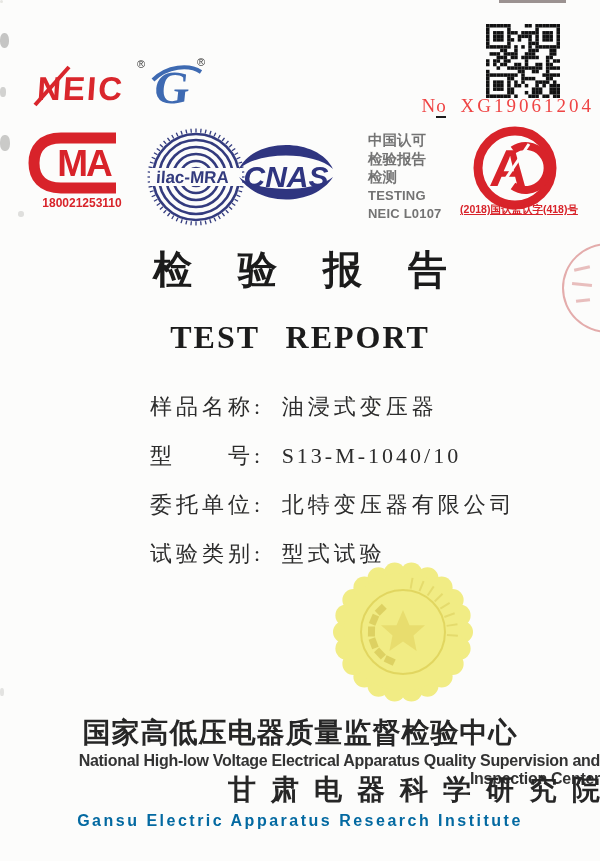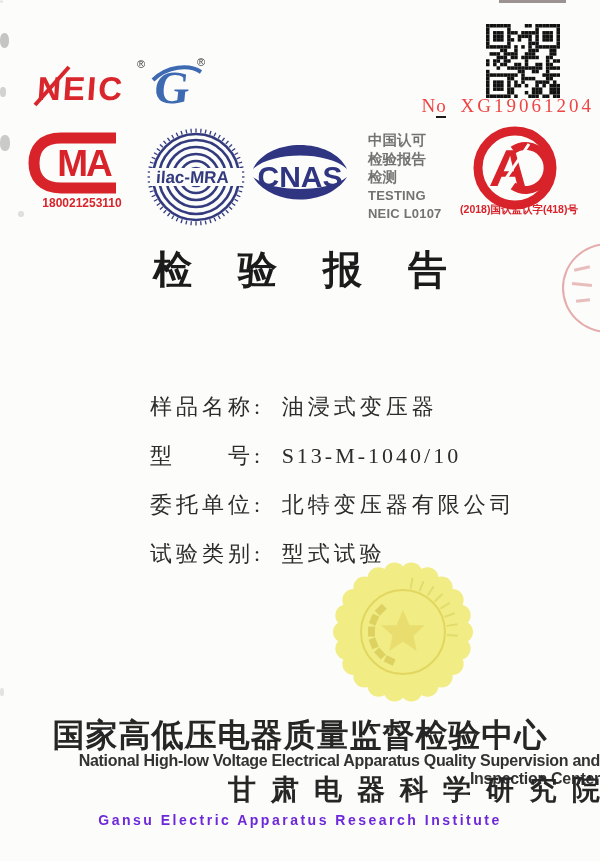"CNAS" .cnas { font-style: none -> italic; left: 250px -> 236px }
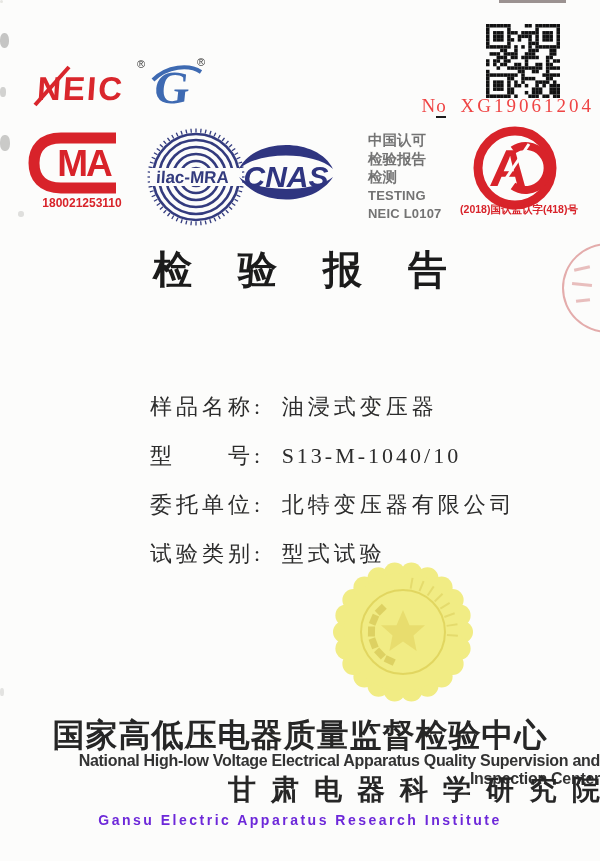"(2018)国认监认字(418)号" .cal-caption { text-decoration: none -> underline }
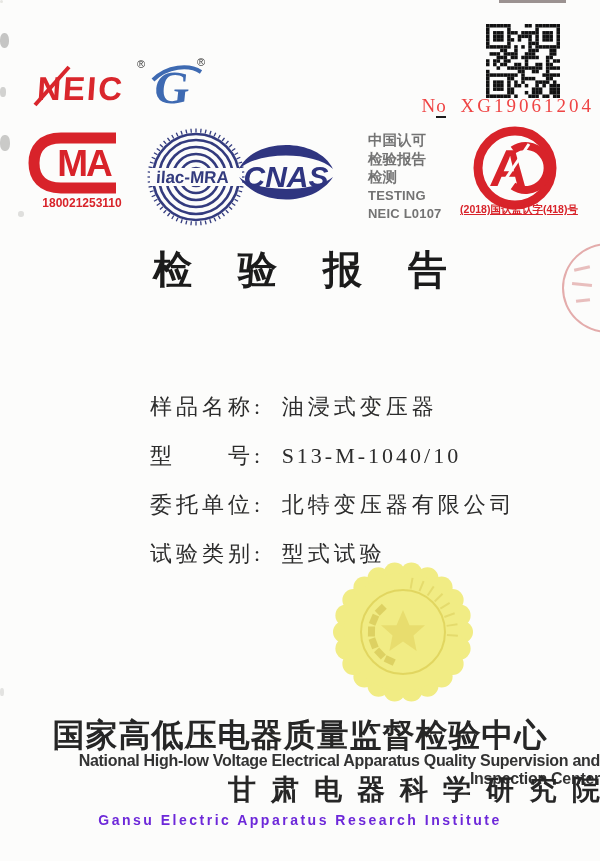"TEST REPORT" div.title-en { html: none -> <div>TEST REPORT</div> }
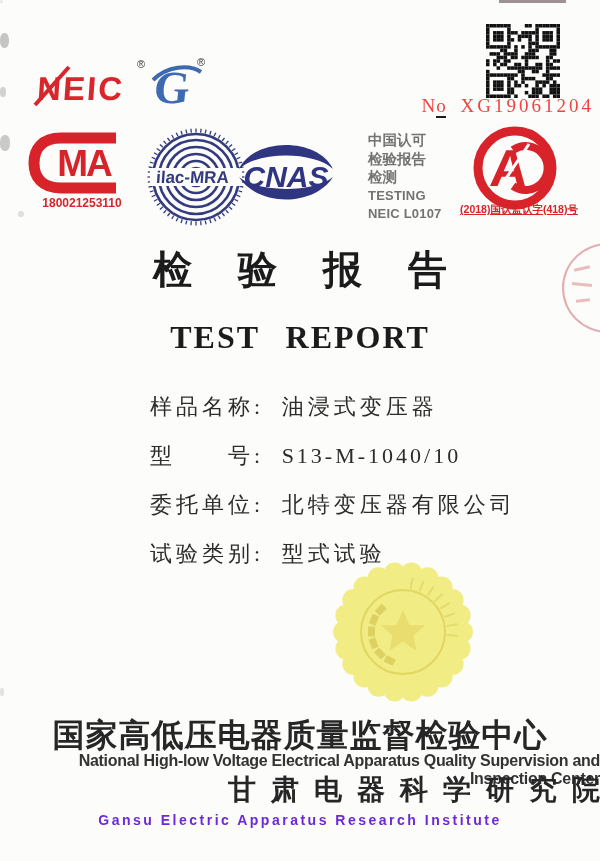"国家高低压电器质量监督检验中心" .foot-zh1 { font-size: 32px -> 28px }
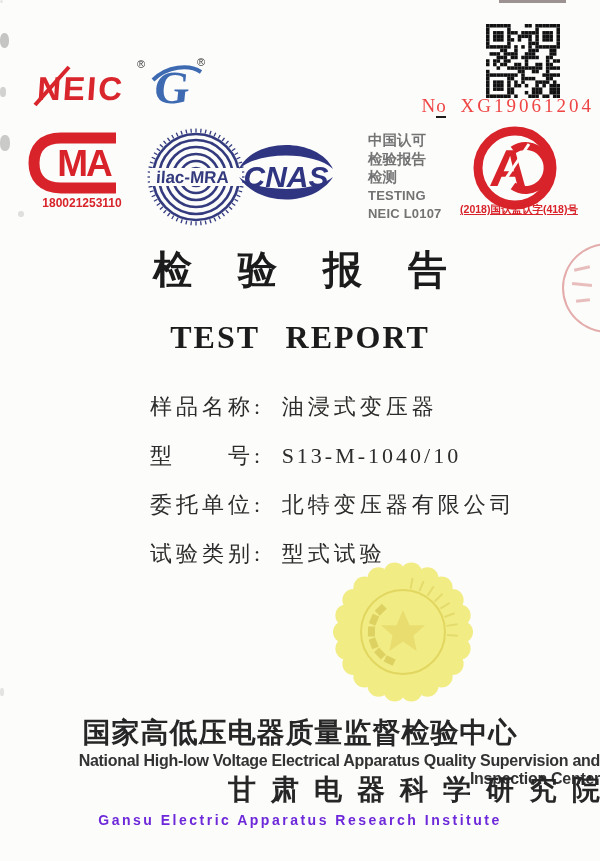"Gansu Electric Apparatus Research" .foot-en2 { color: #6d28d9 -> #0369a1; font-size: 14px -> 16px }
